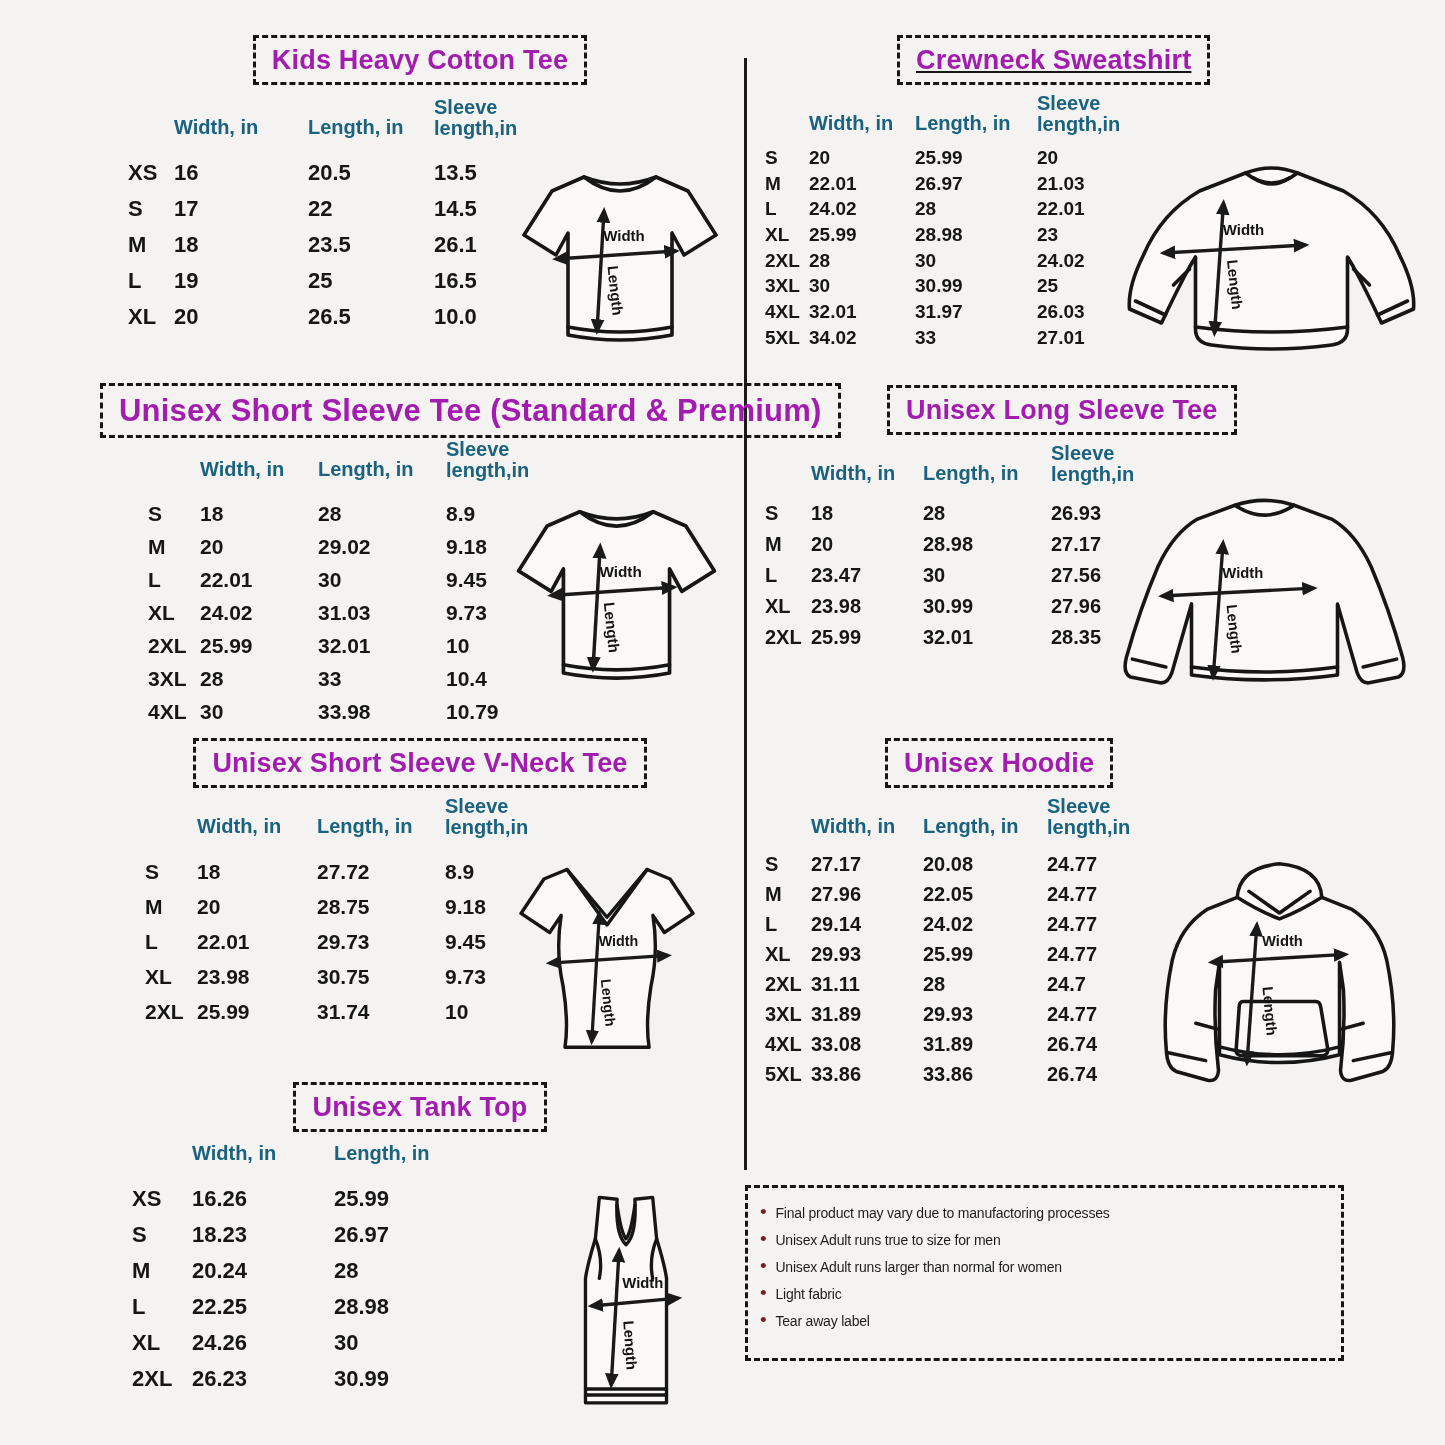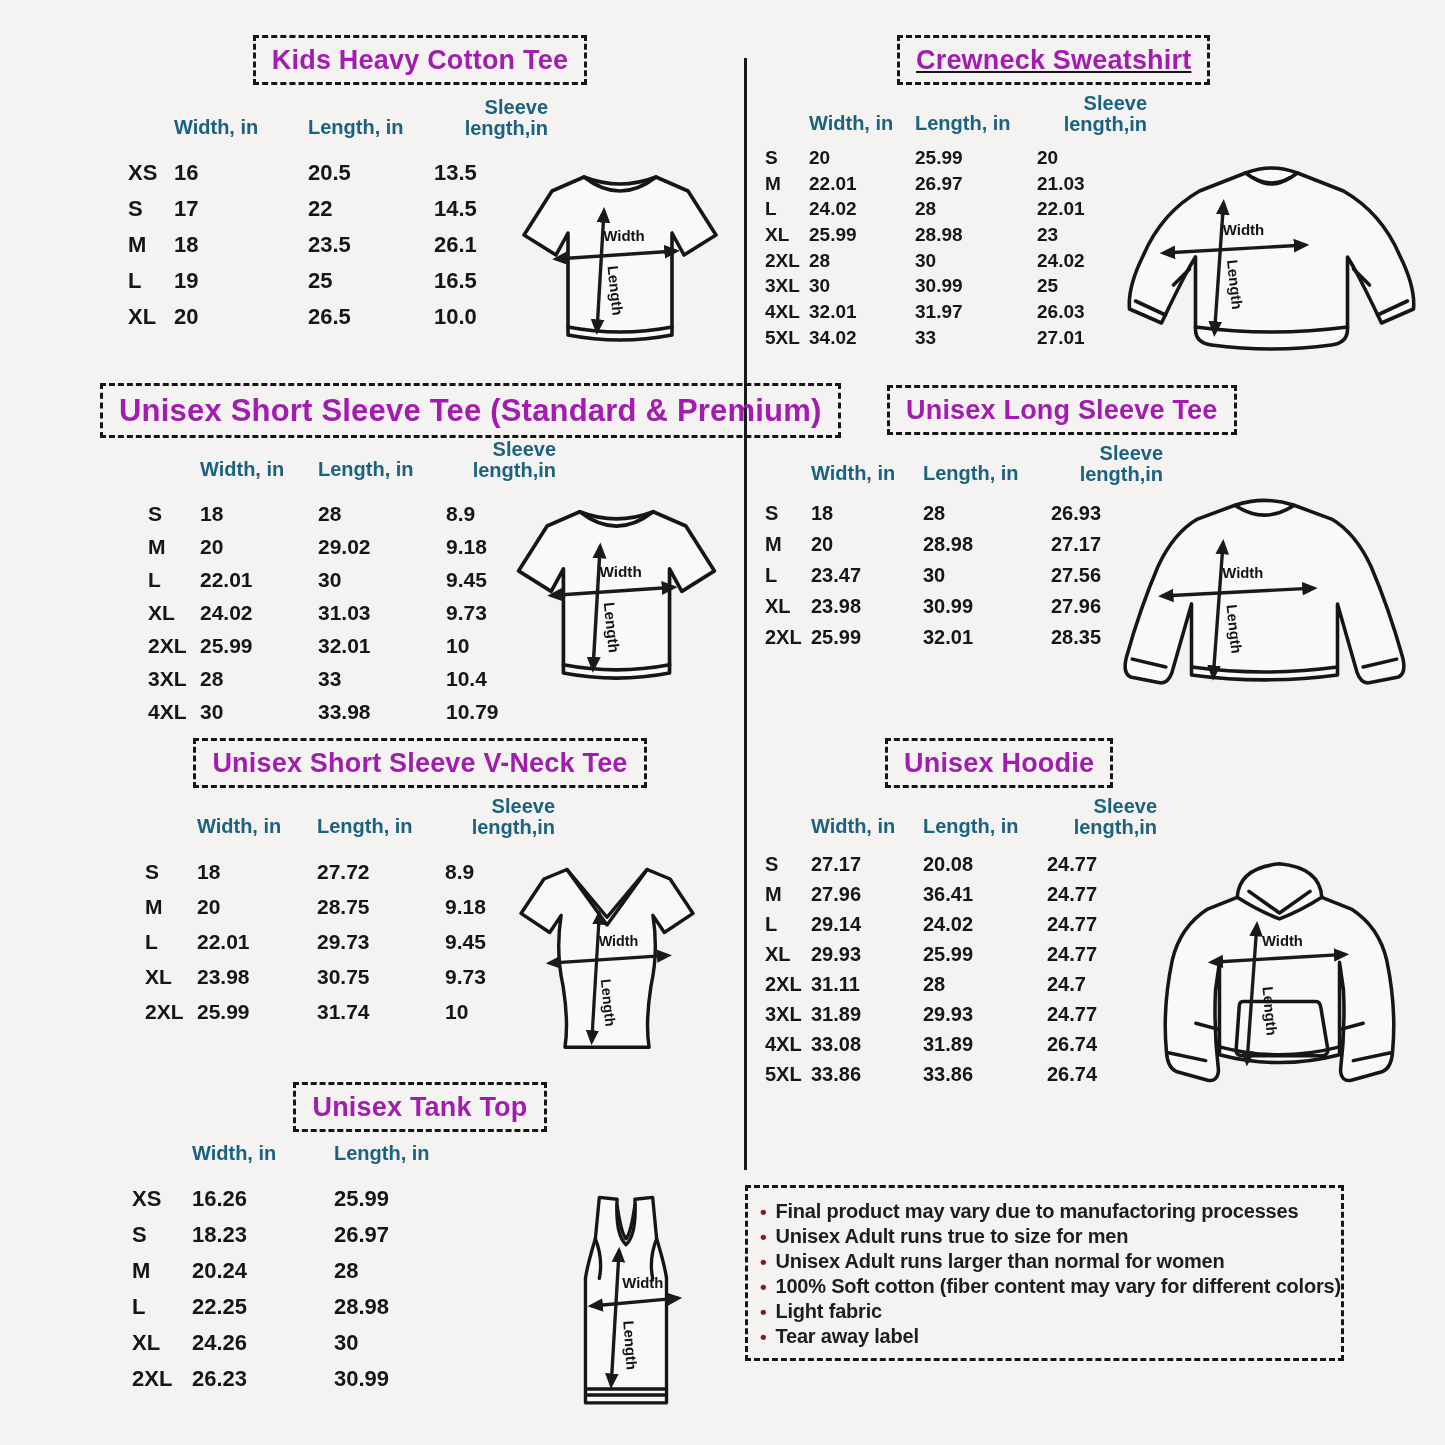"Sleeve" .sz-table th.sleeve { text-align: right -> left }
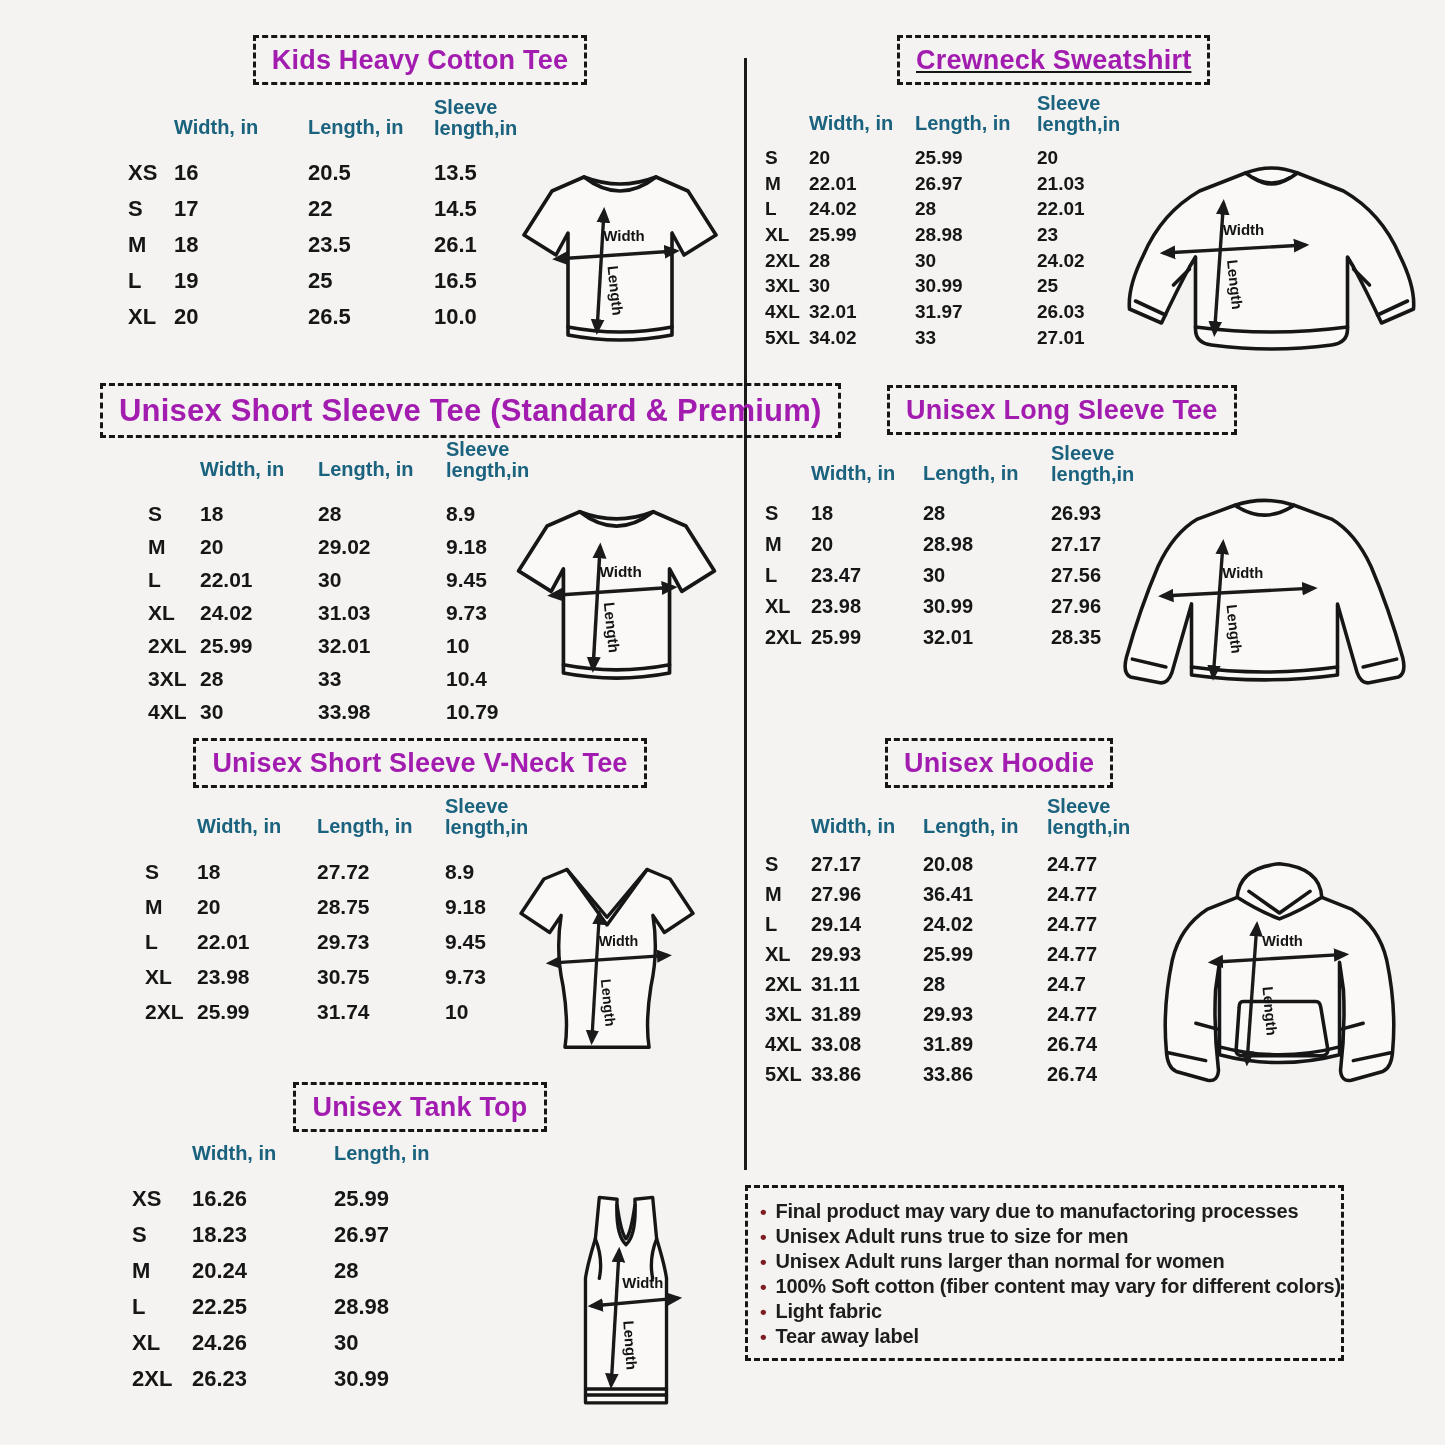"36.41" td { text: 36.41 -> 22.05 }
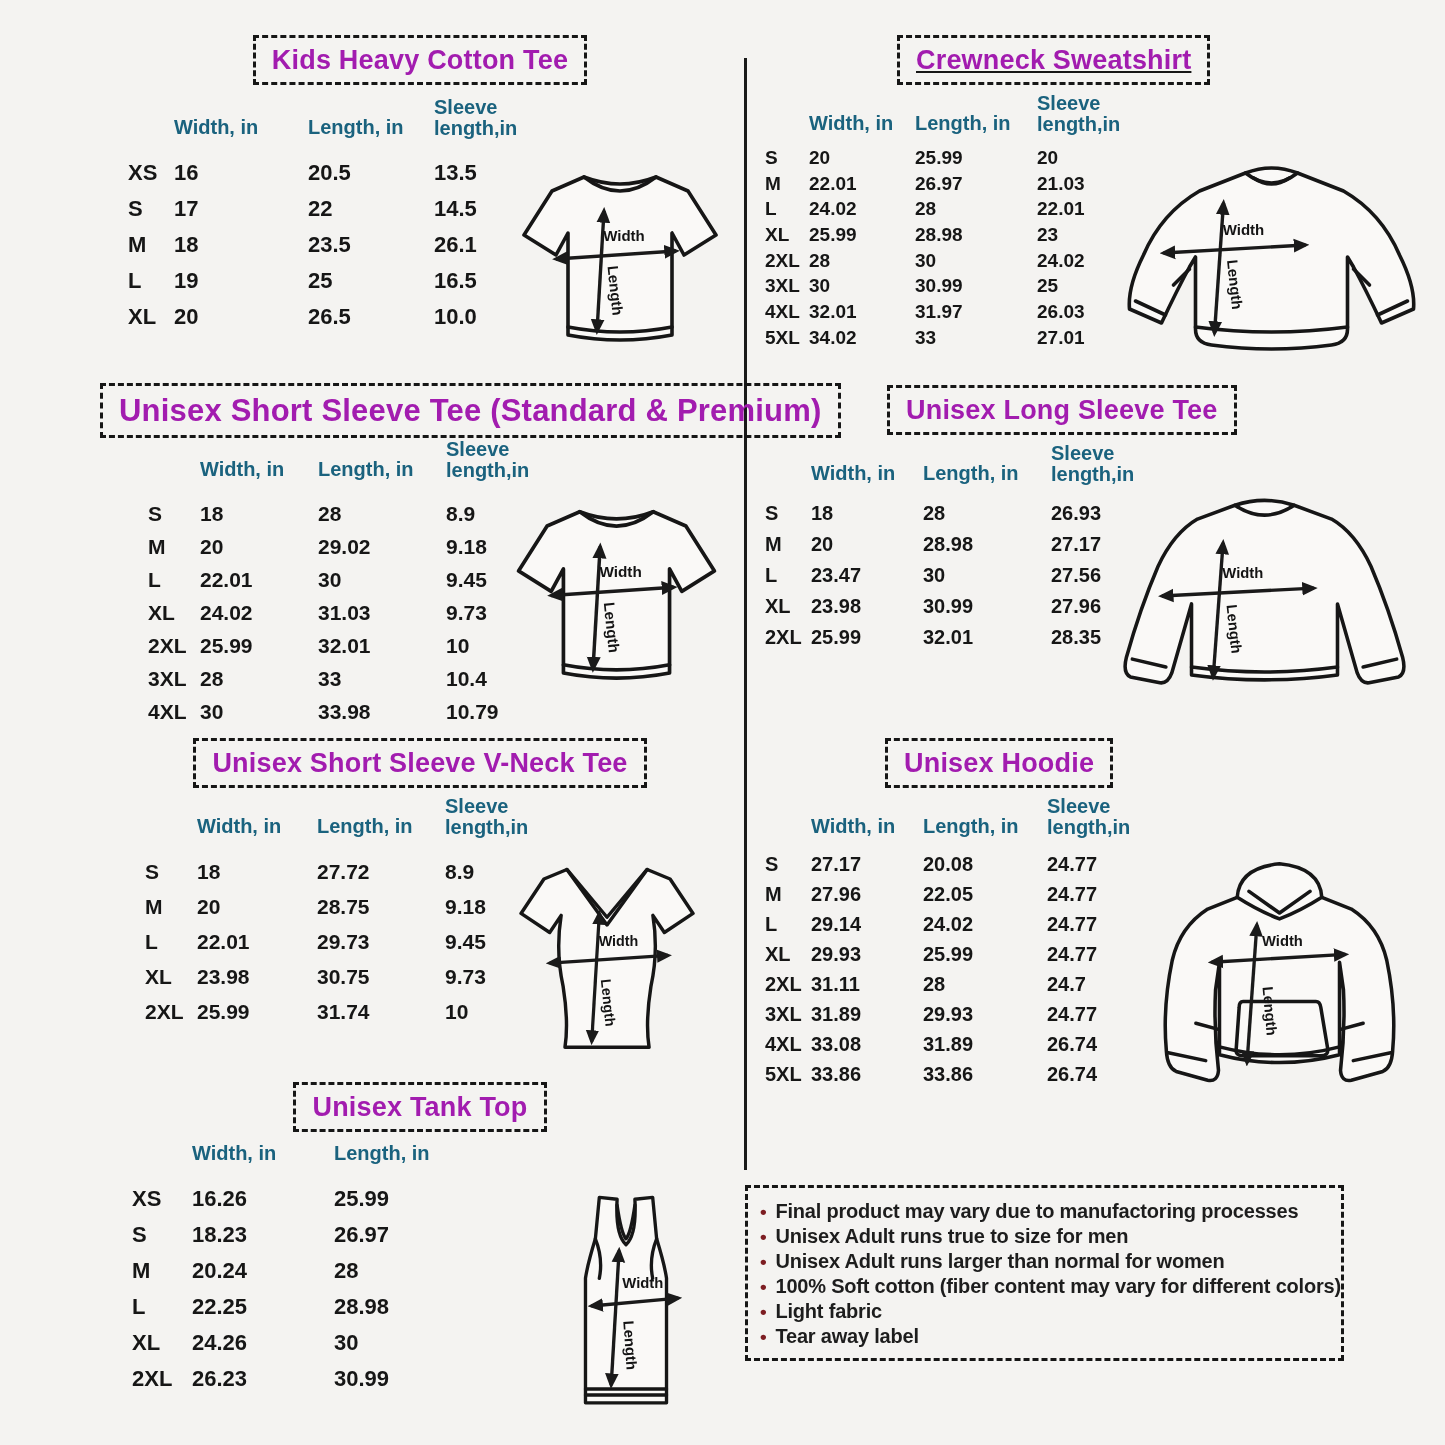"Final product may vary due" #notes-box li { font-size: 20px -> 14px; font-weight: bold -> normal }
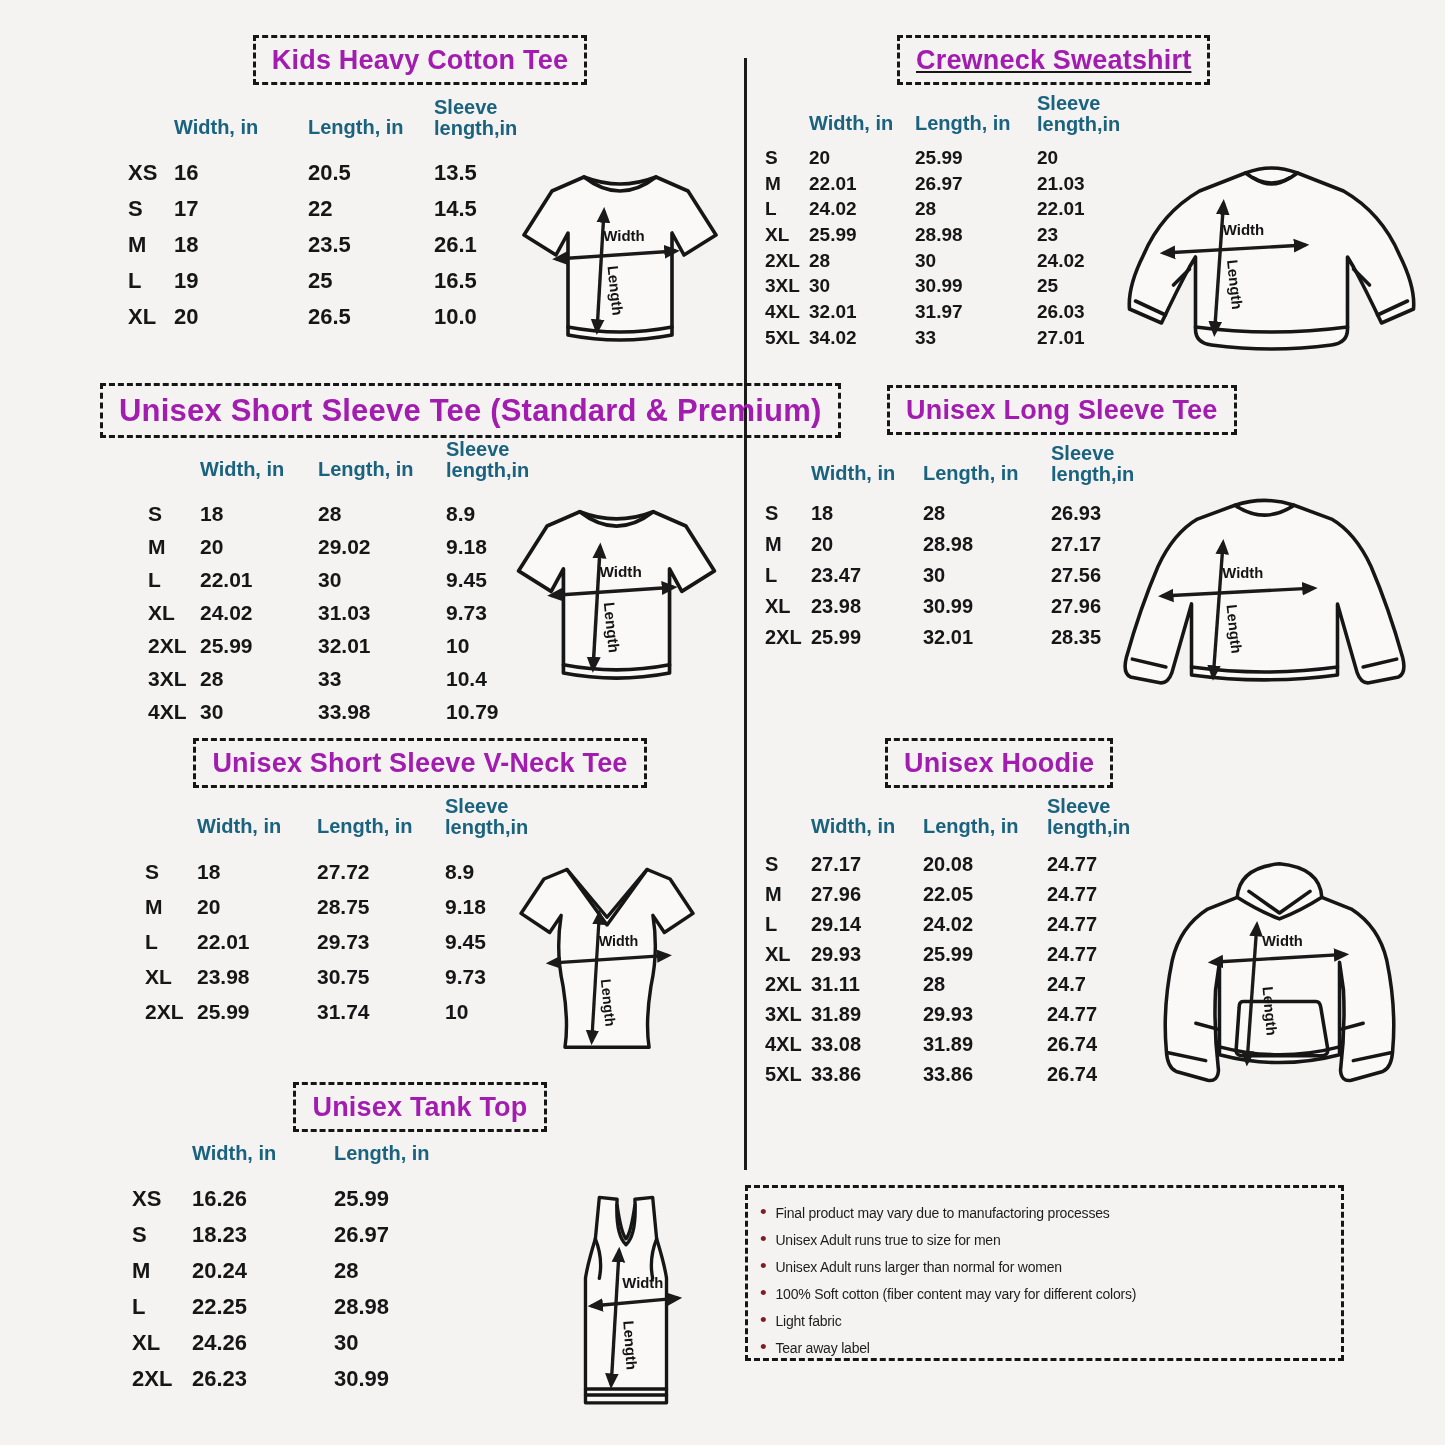"100% Soft cotton (fiber content" li { html: <li>100% Soft cotton (fiber content may vary for different colors)</li> -> none }
